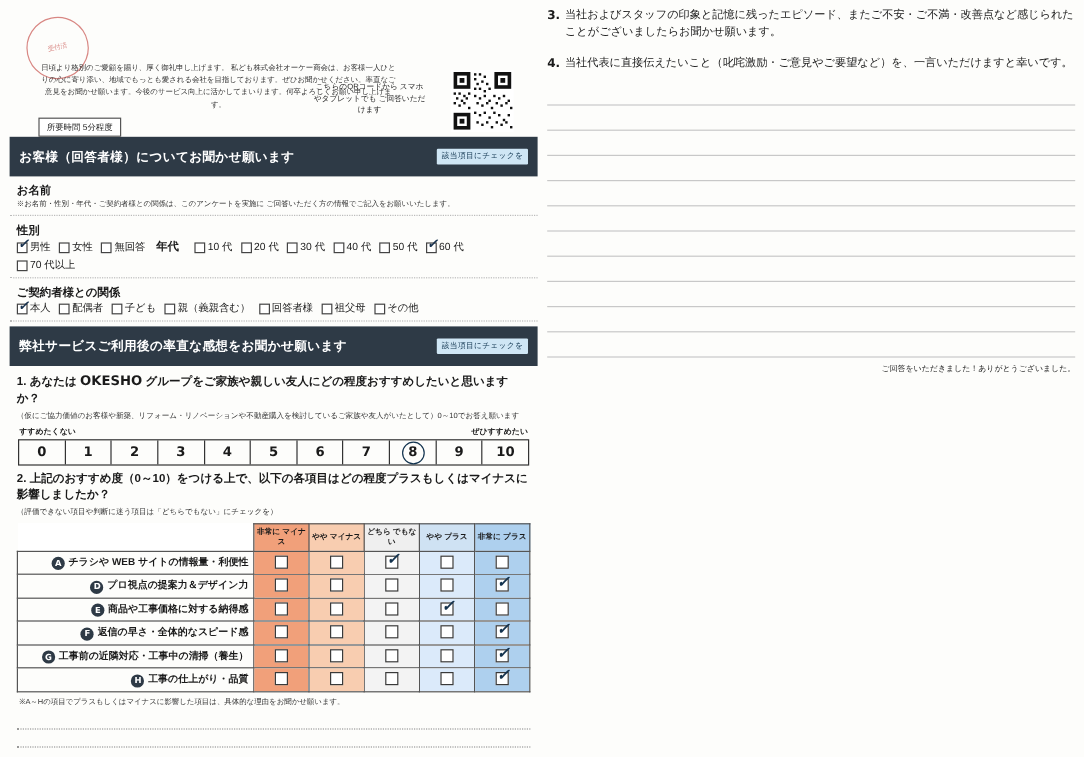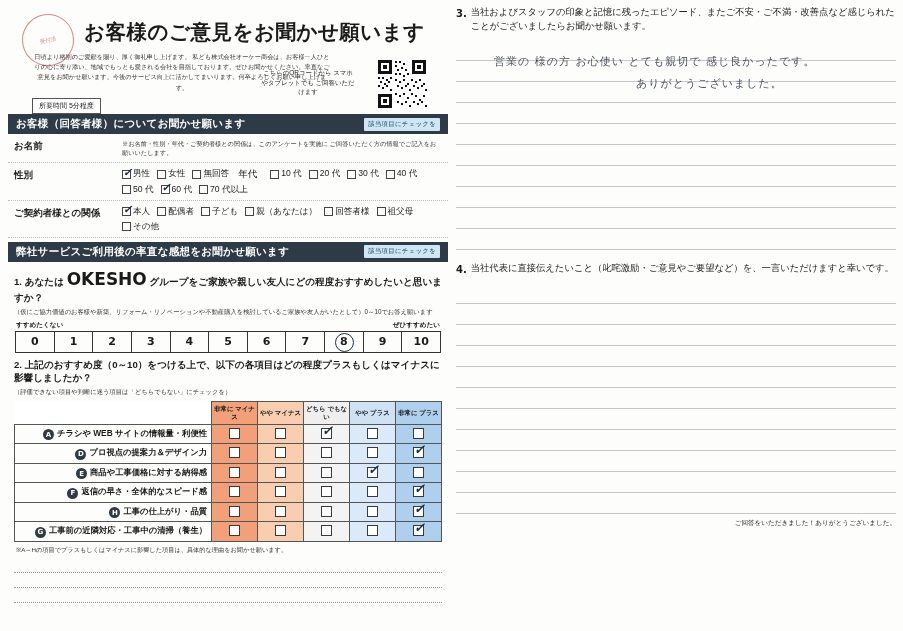"お客様のご意見をお聞かせ願います" div.hdr-title { html: <div>お客様のご意見をお聞かせ願います</div> -> none }
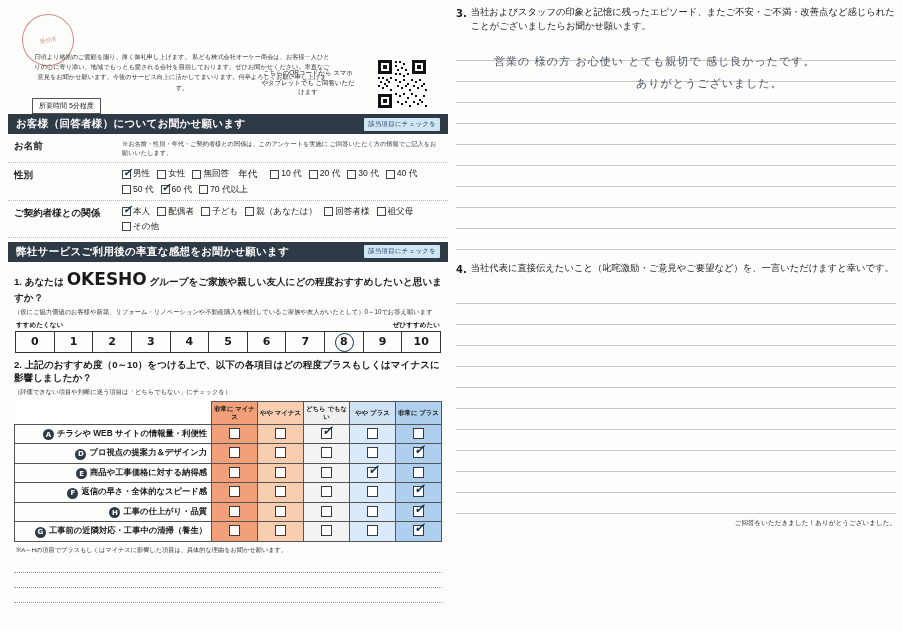"営業の 様の方 お心使い とても親切で 感じ良かったです。" div.rlines { html: <div> <div></div> <div></div> <div></div> <div></div> <div></div> <div></div> <div></div> <div></div> <div></div> <div></div> <div>営業の 様の方 お心使い とても親切で 感じ良かったです。</div> <div>ありがとうございました。</div> </div> -> none }
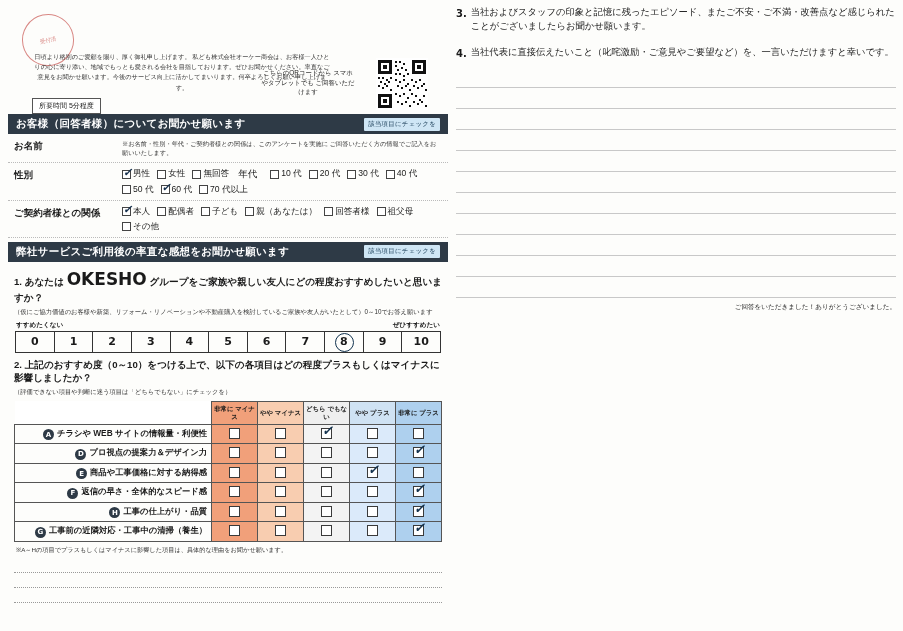"お客様（回答者様）についてお聞かせ願います" .bar { height: 20px -> 33px }
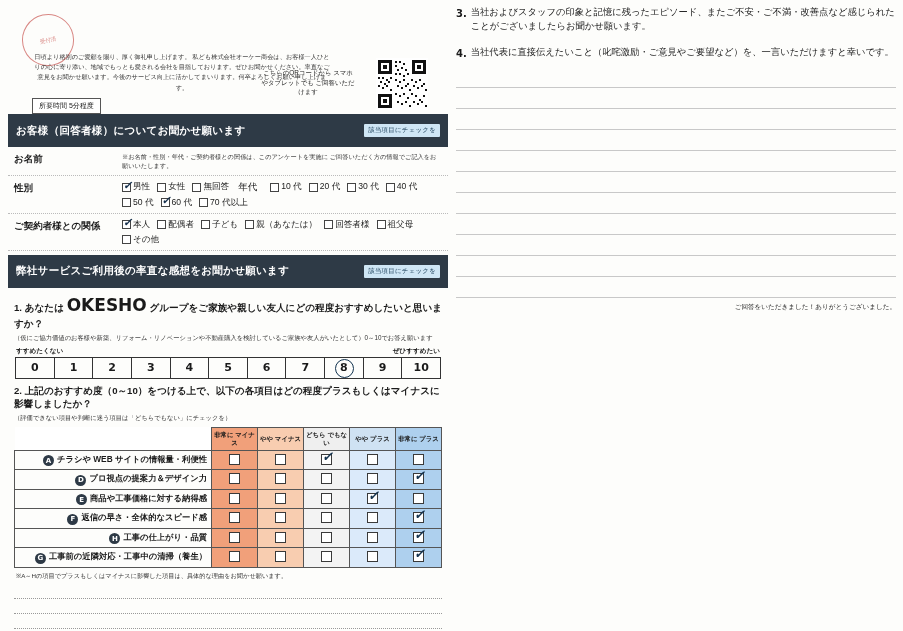"お名前" .frow { flex-direction: none -> column }
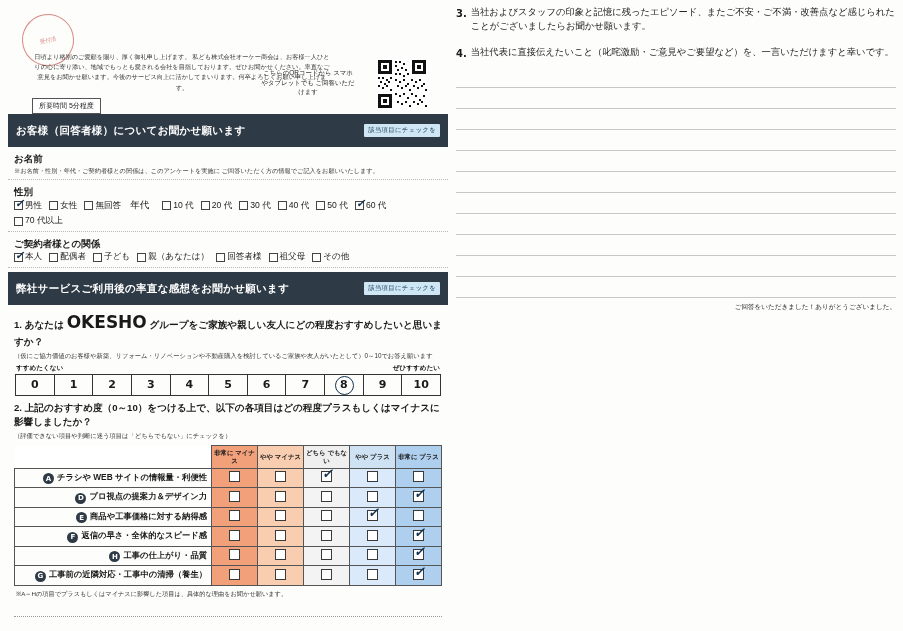"男性" .opts { align-items: center -> flex-end }
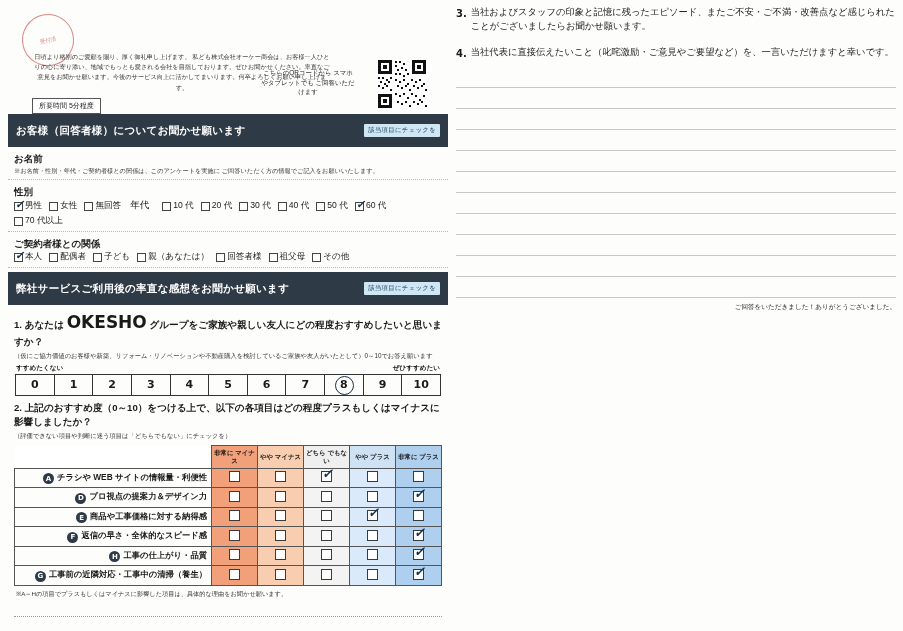"年代" .agelabel { font-weight: normal -> bold }
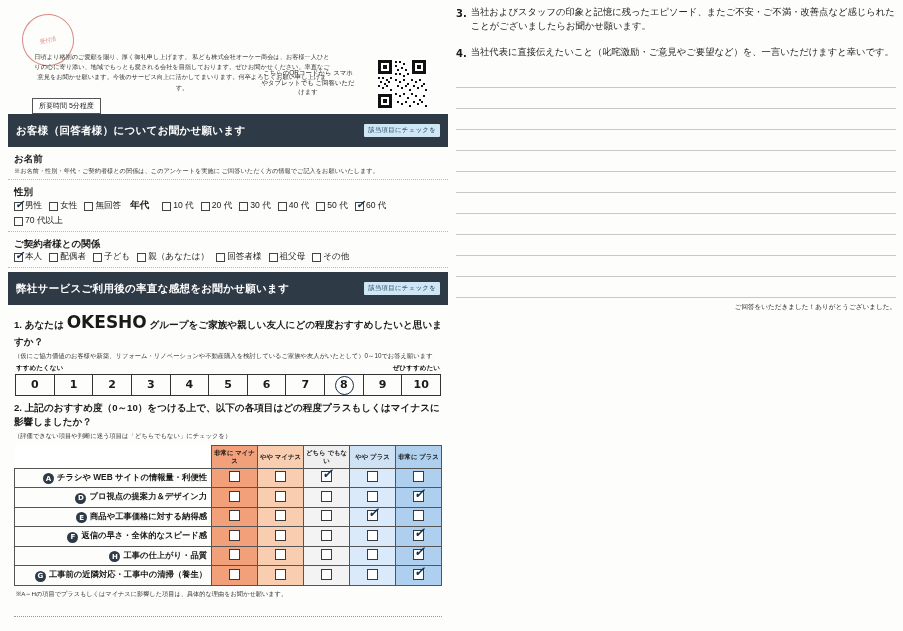"親（あなたは）" span { text: あなたは -> 義親含む }
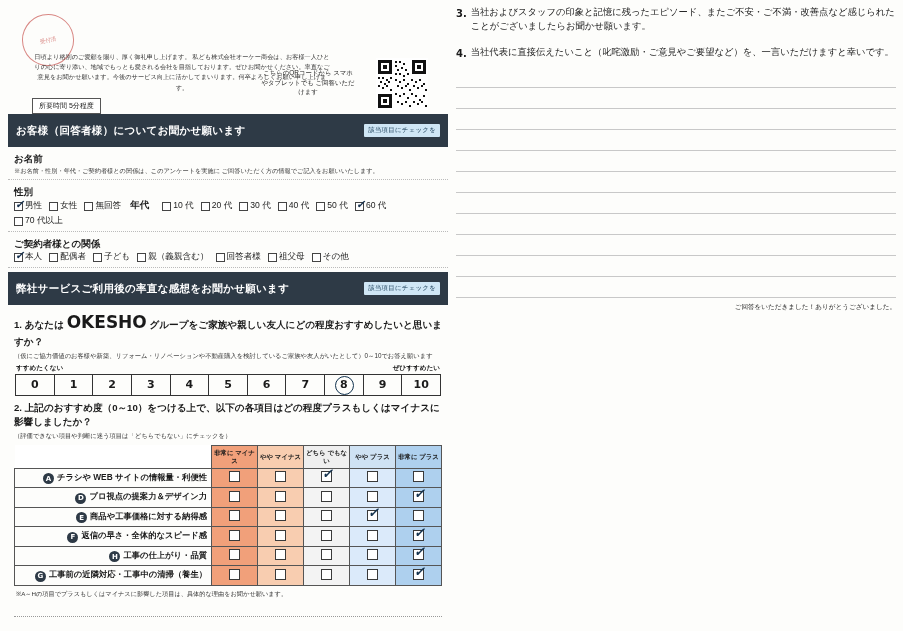"OKESHO" .qtitle .big { font-size: 17px -> 11px }
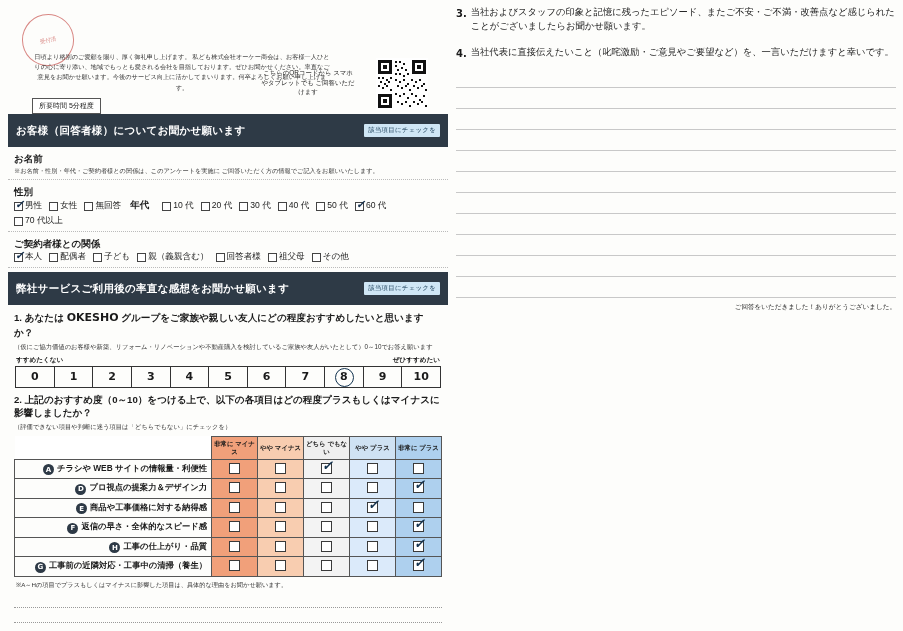"H 工事の仕上がり・品質" tr { order: before "G 工事前の近隣対応・工事中の清掃（養生）" -> after "G 工事前の近隣対応・工事中の清掃（養生）" }
